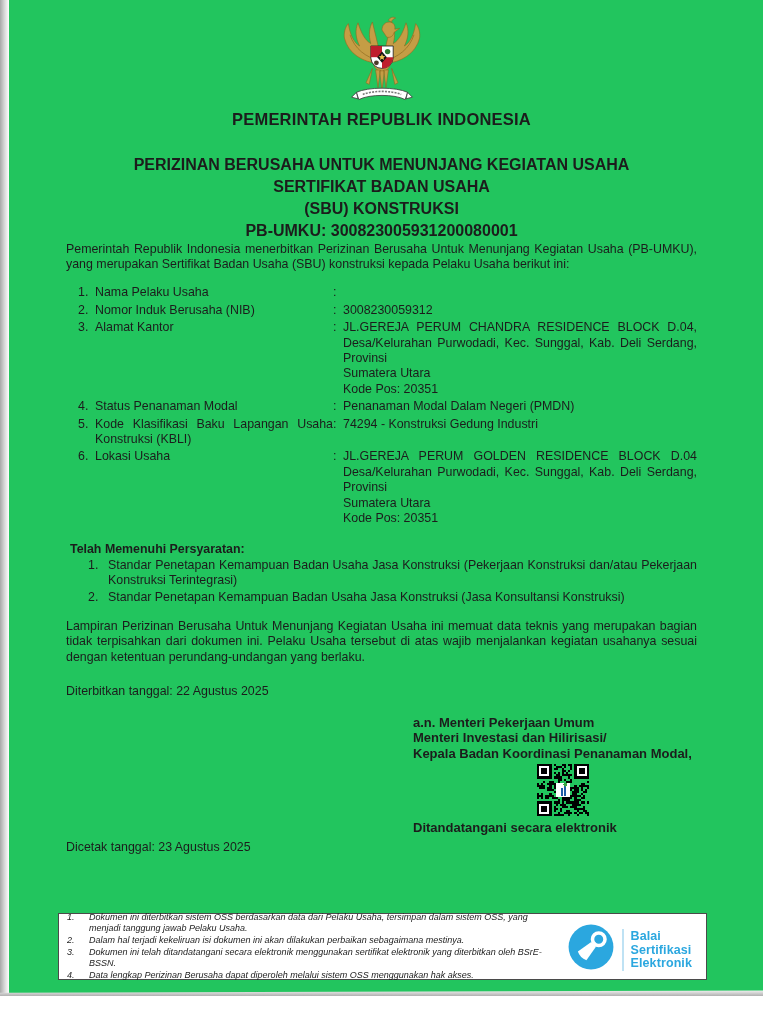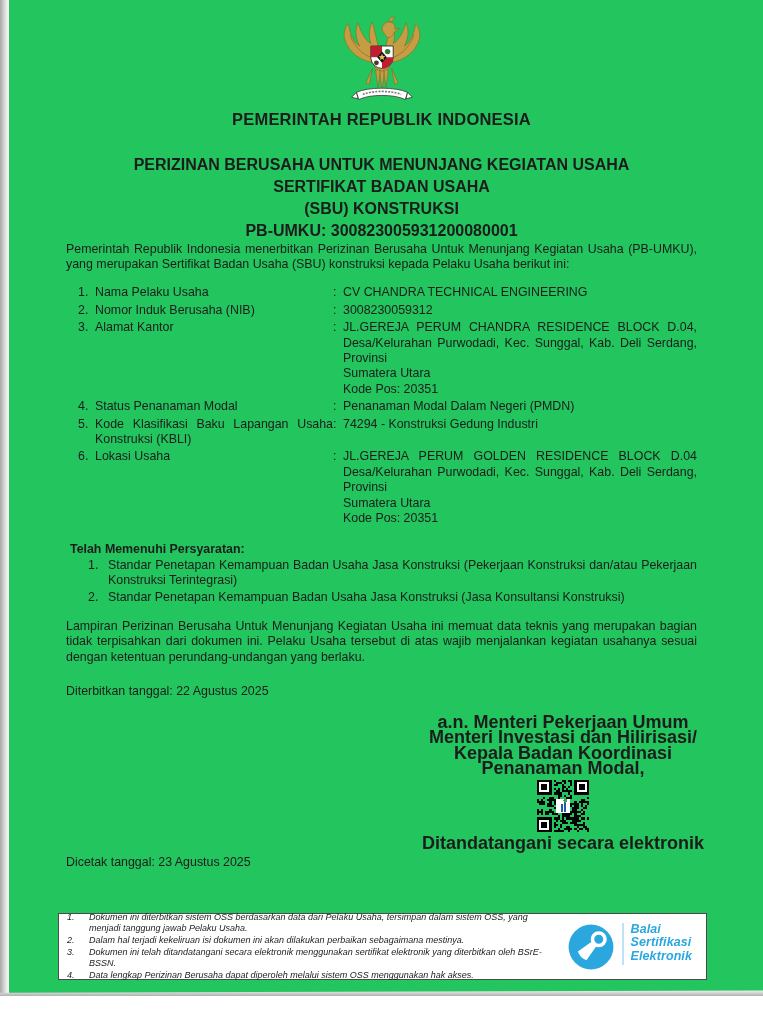"CV CHANDRA TECHNICAL ENGINEERING" div.value { html: <div>CV CHANDRA TECHNICAL ENGINEERING</div> -> none }
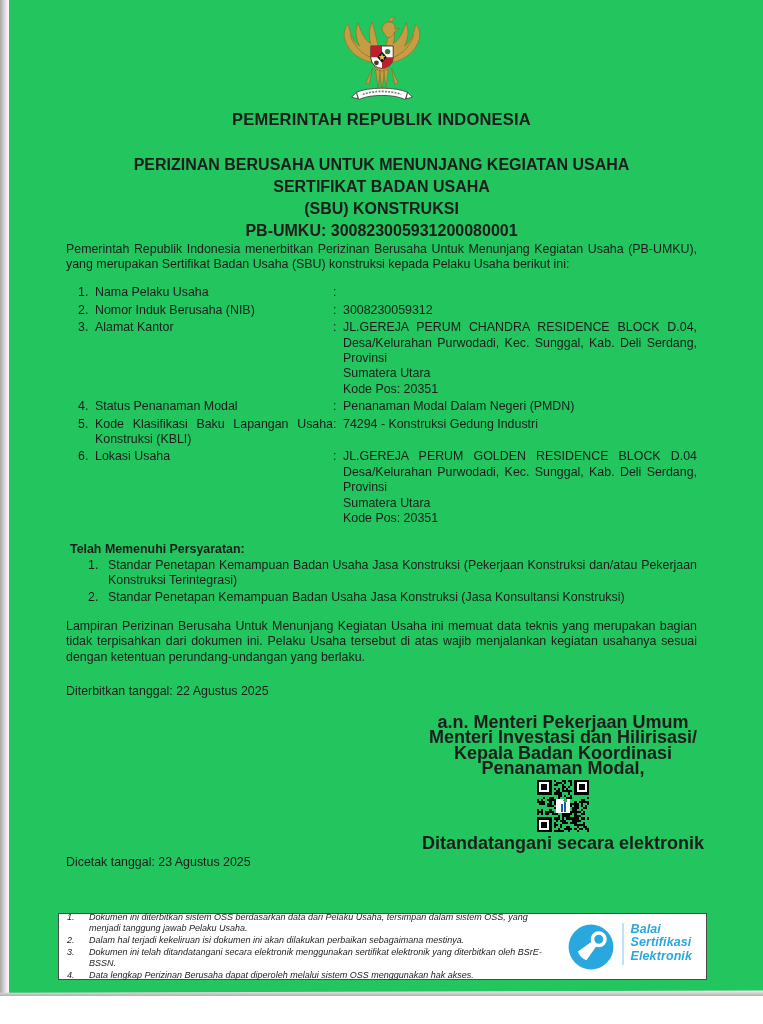"a.n. Menteri Pekerjaan Umum" .sig-block { font-size: 18px -> 13px; text-align: center -> left }
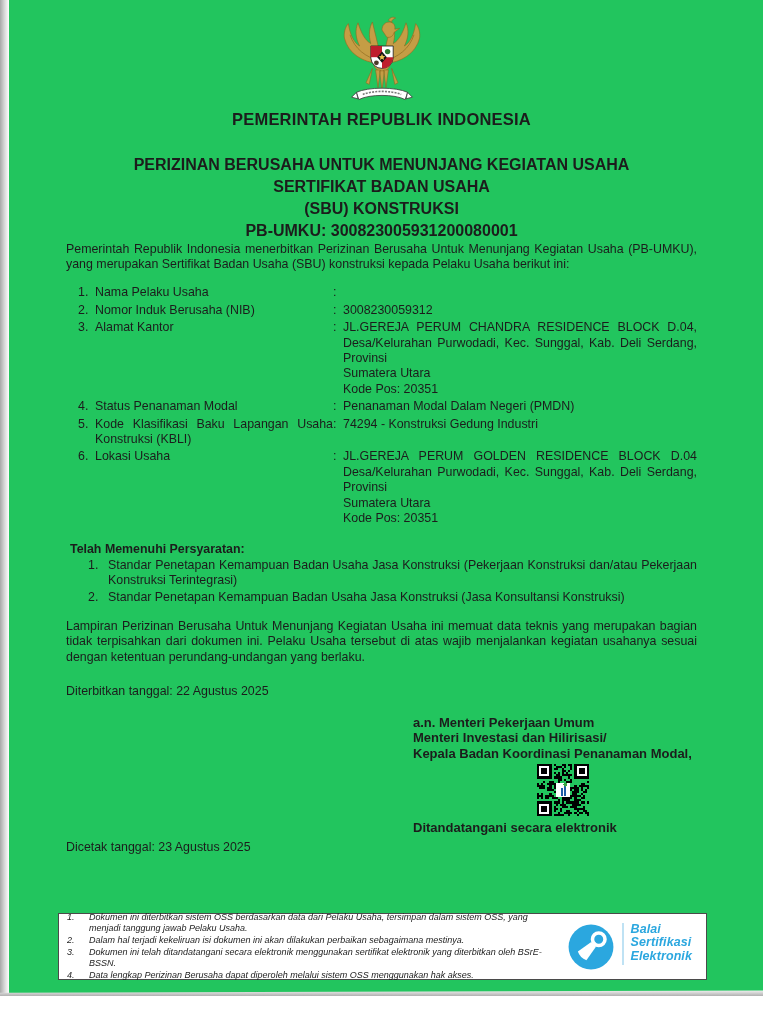"Balai" .bsre-logo { align-items: flex-start -> flex-end; font-style: italic -> none }
